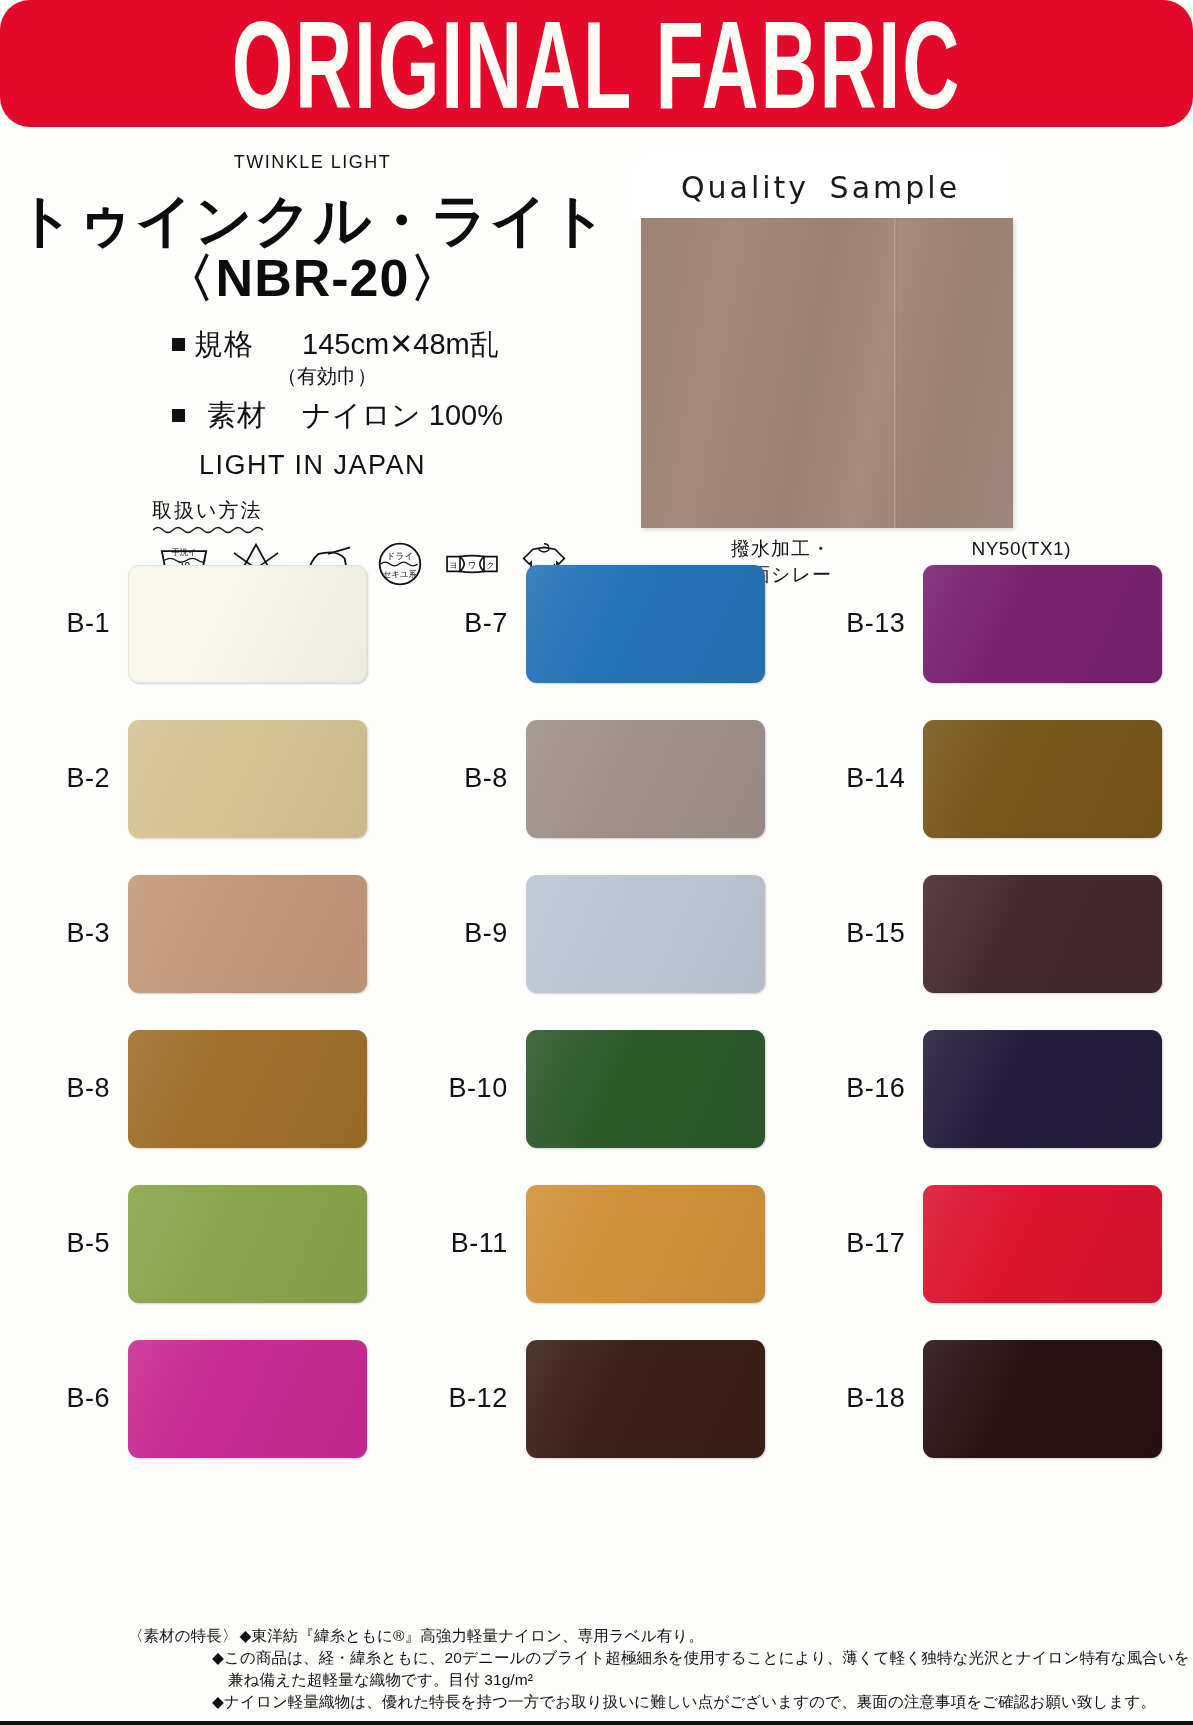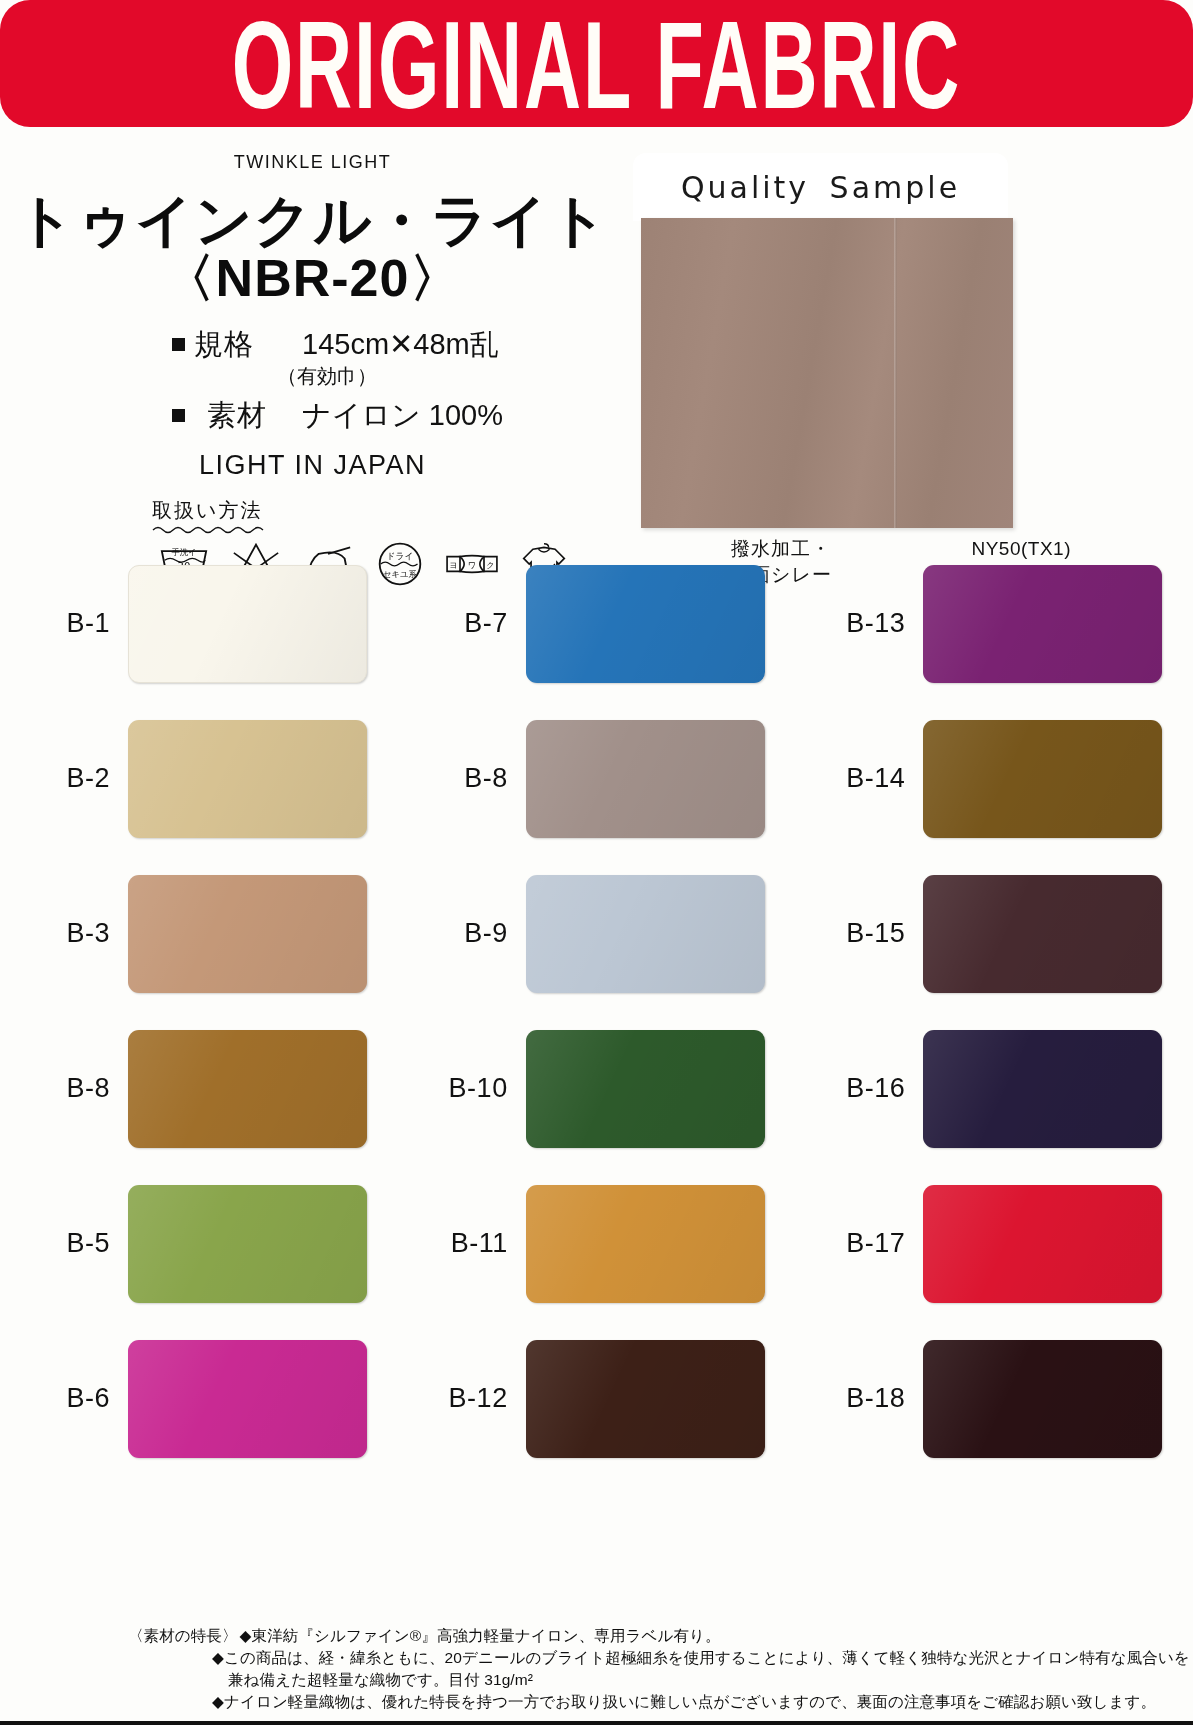"◆東洋紡『シルファイン®』高強力軽量ナイロン、専用ラベル有り。" span { text: シルファイン -> 緯糸ともに }
